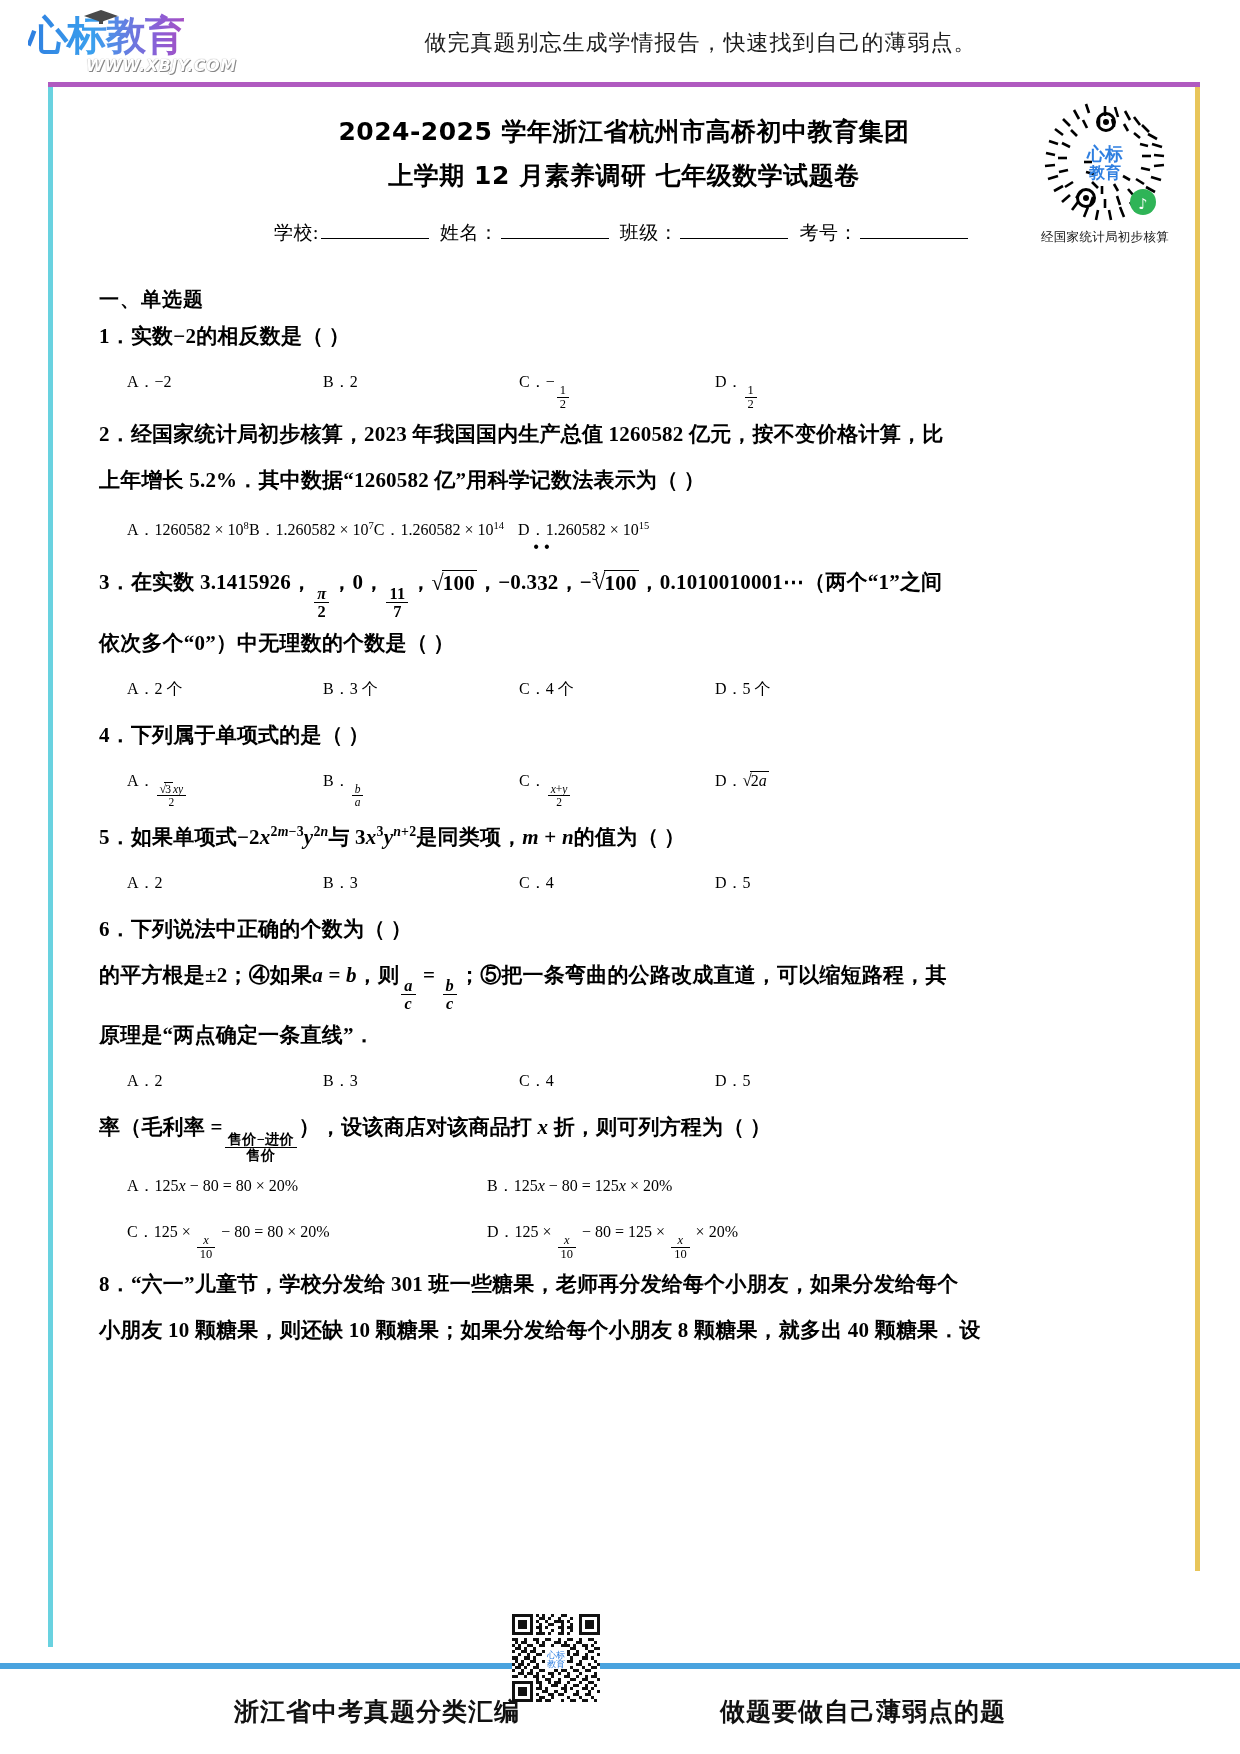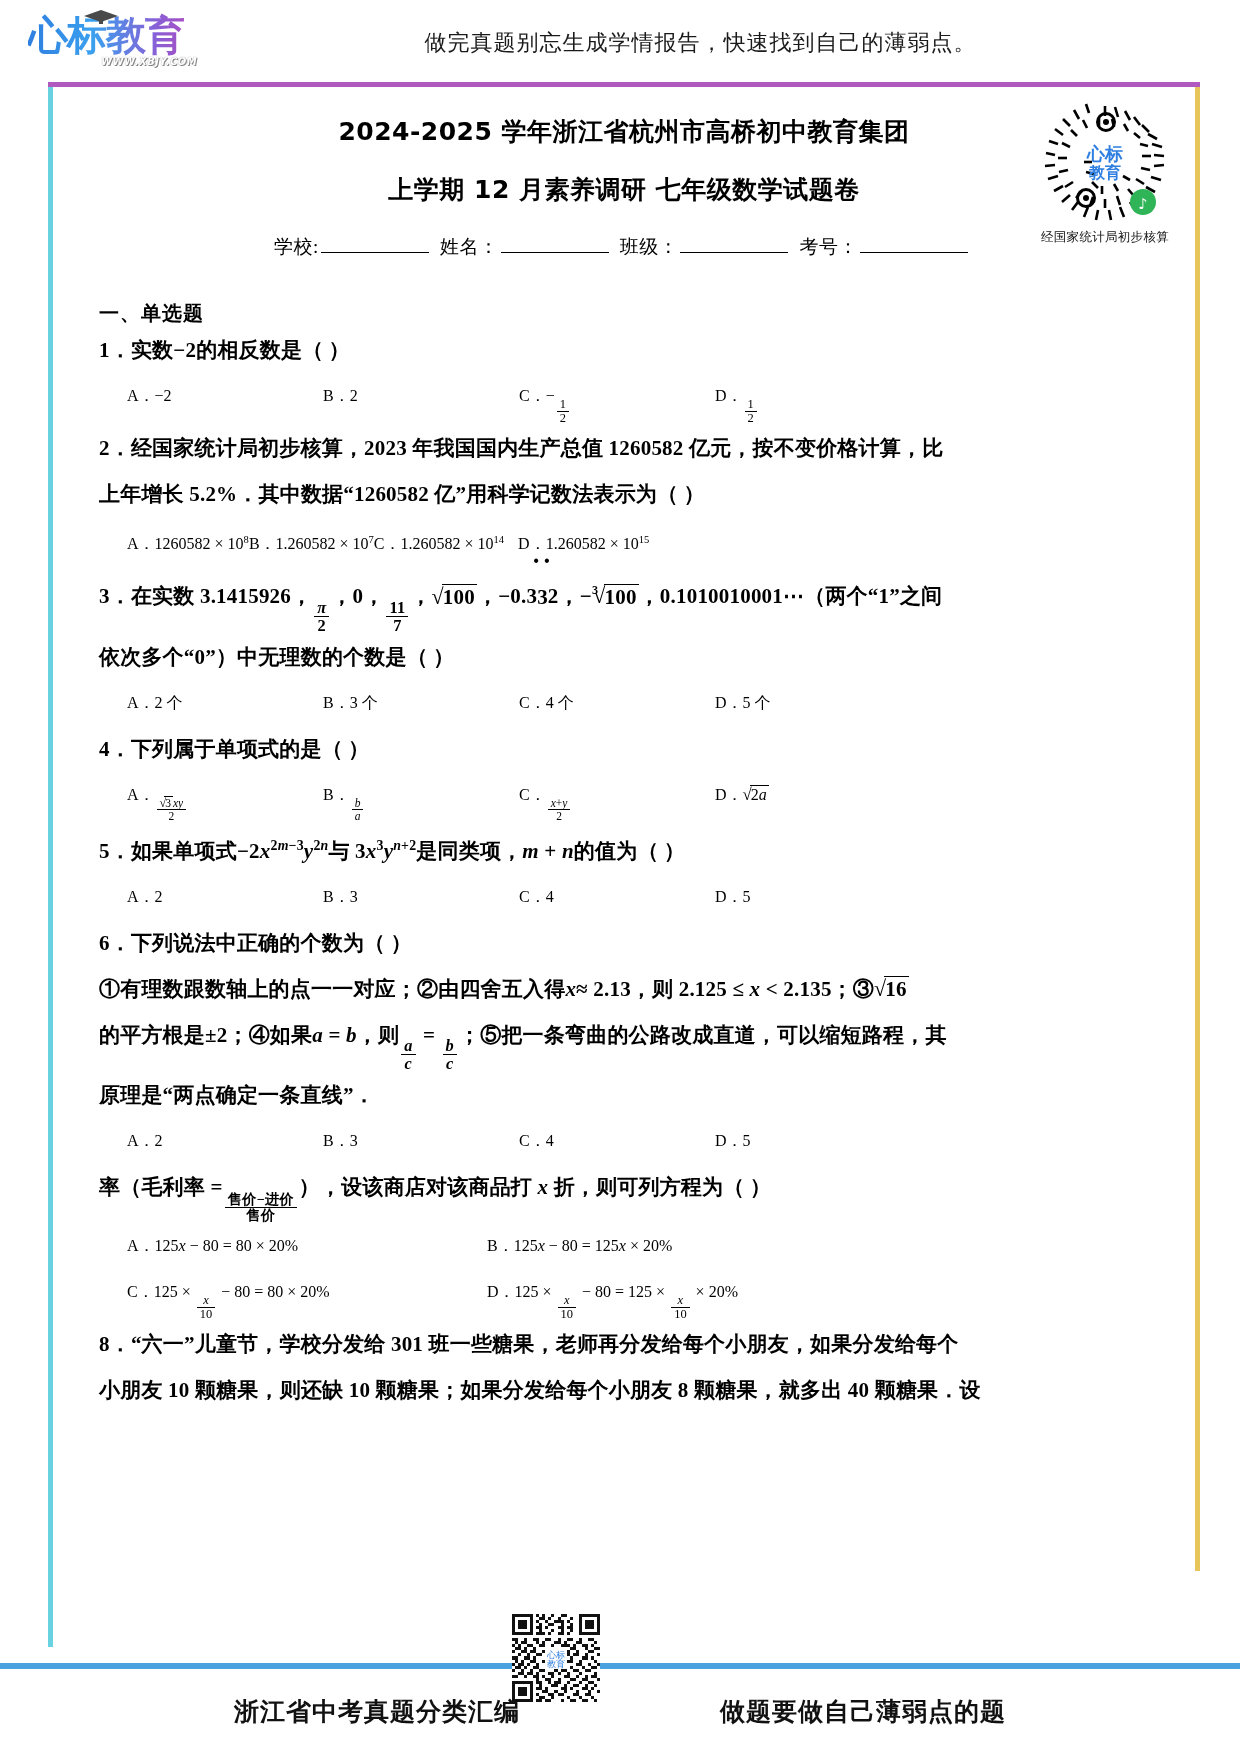"WWW.XBJY.COM" .logo-url { font-size: 10px -> 16px; left: 73px -> 58px }
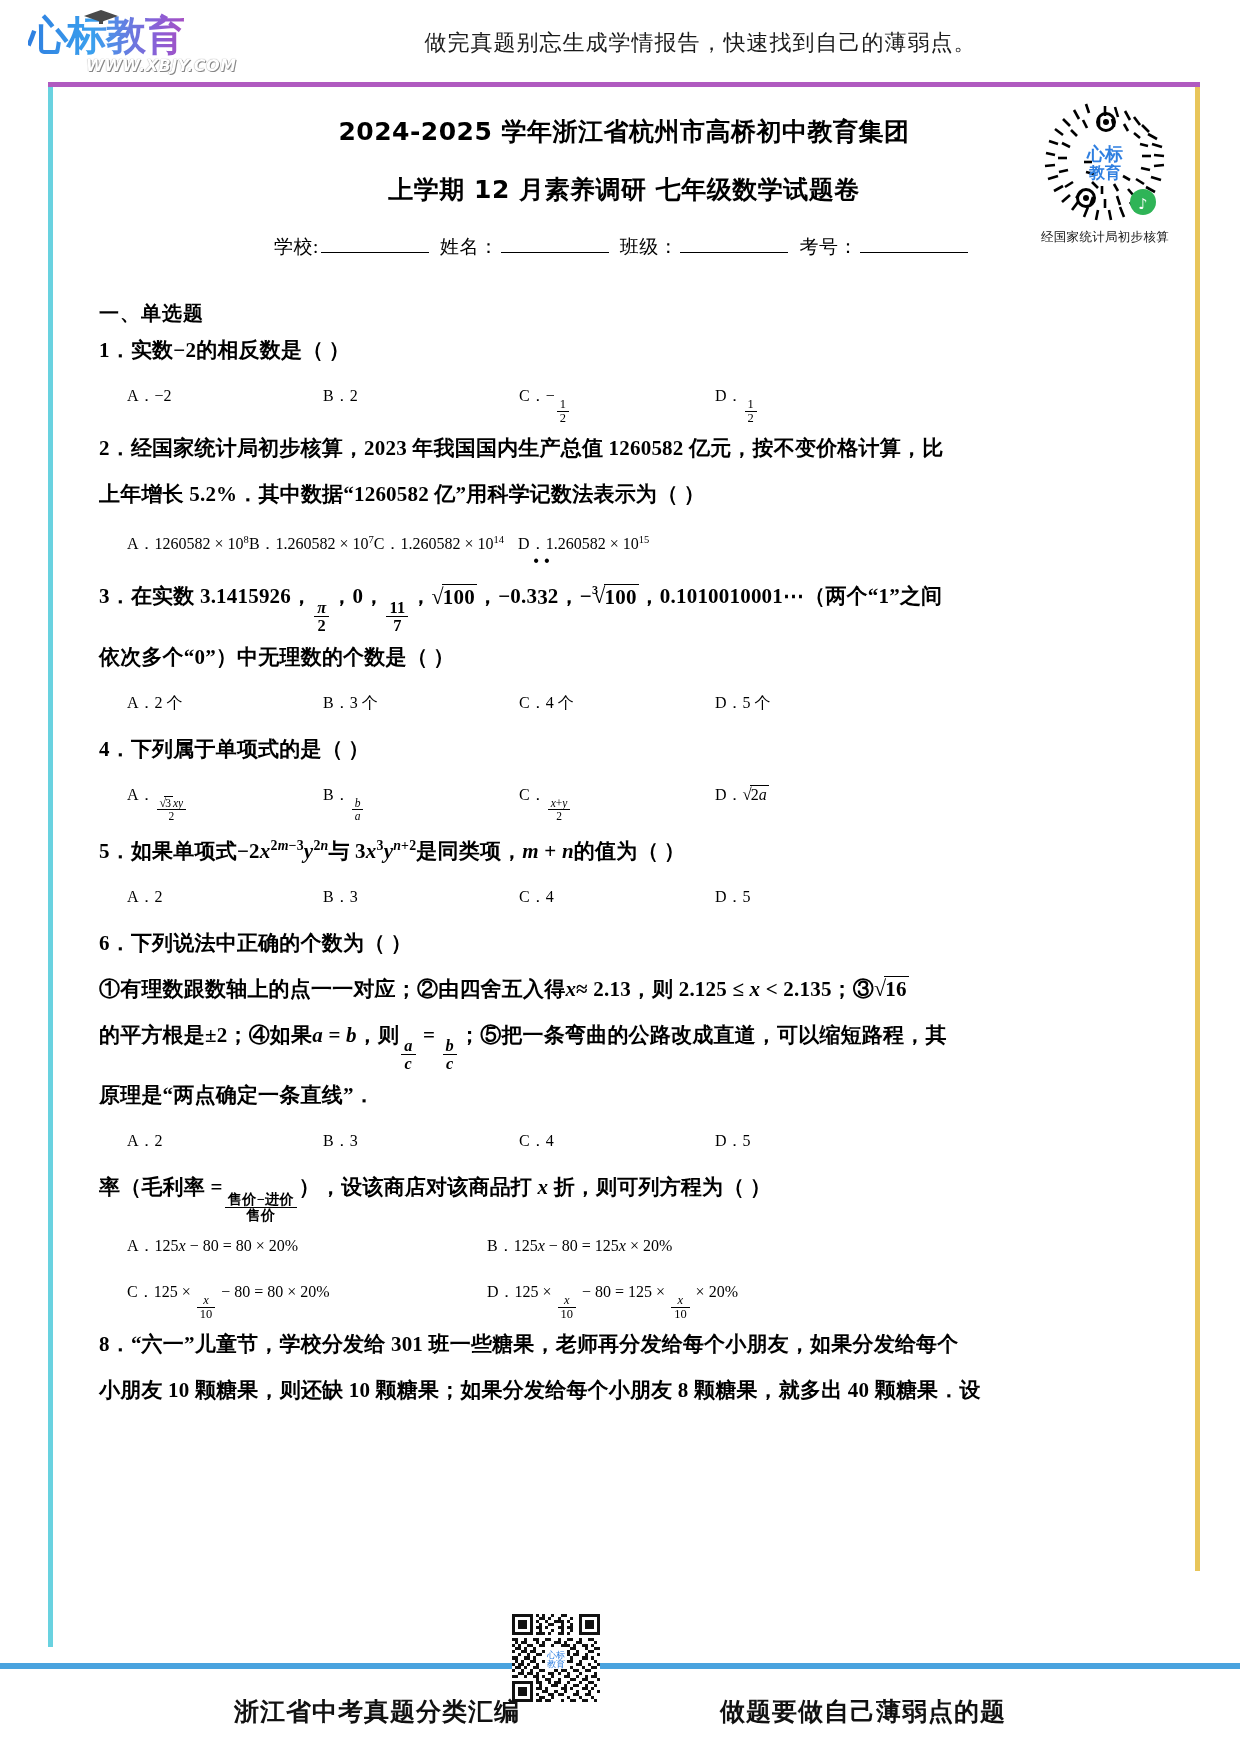"上学期 12 月素养调研 七年级数学试题卷" .title-line.second { margin-top: 14px -> none }
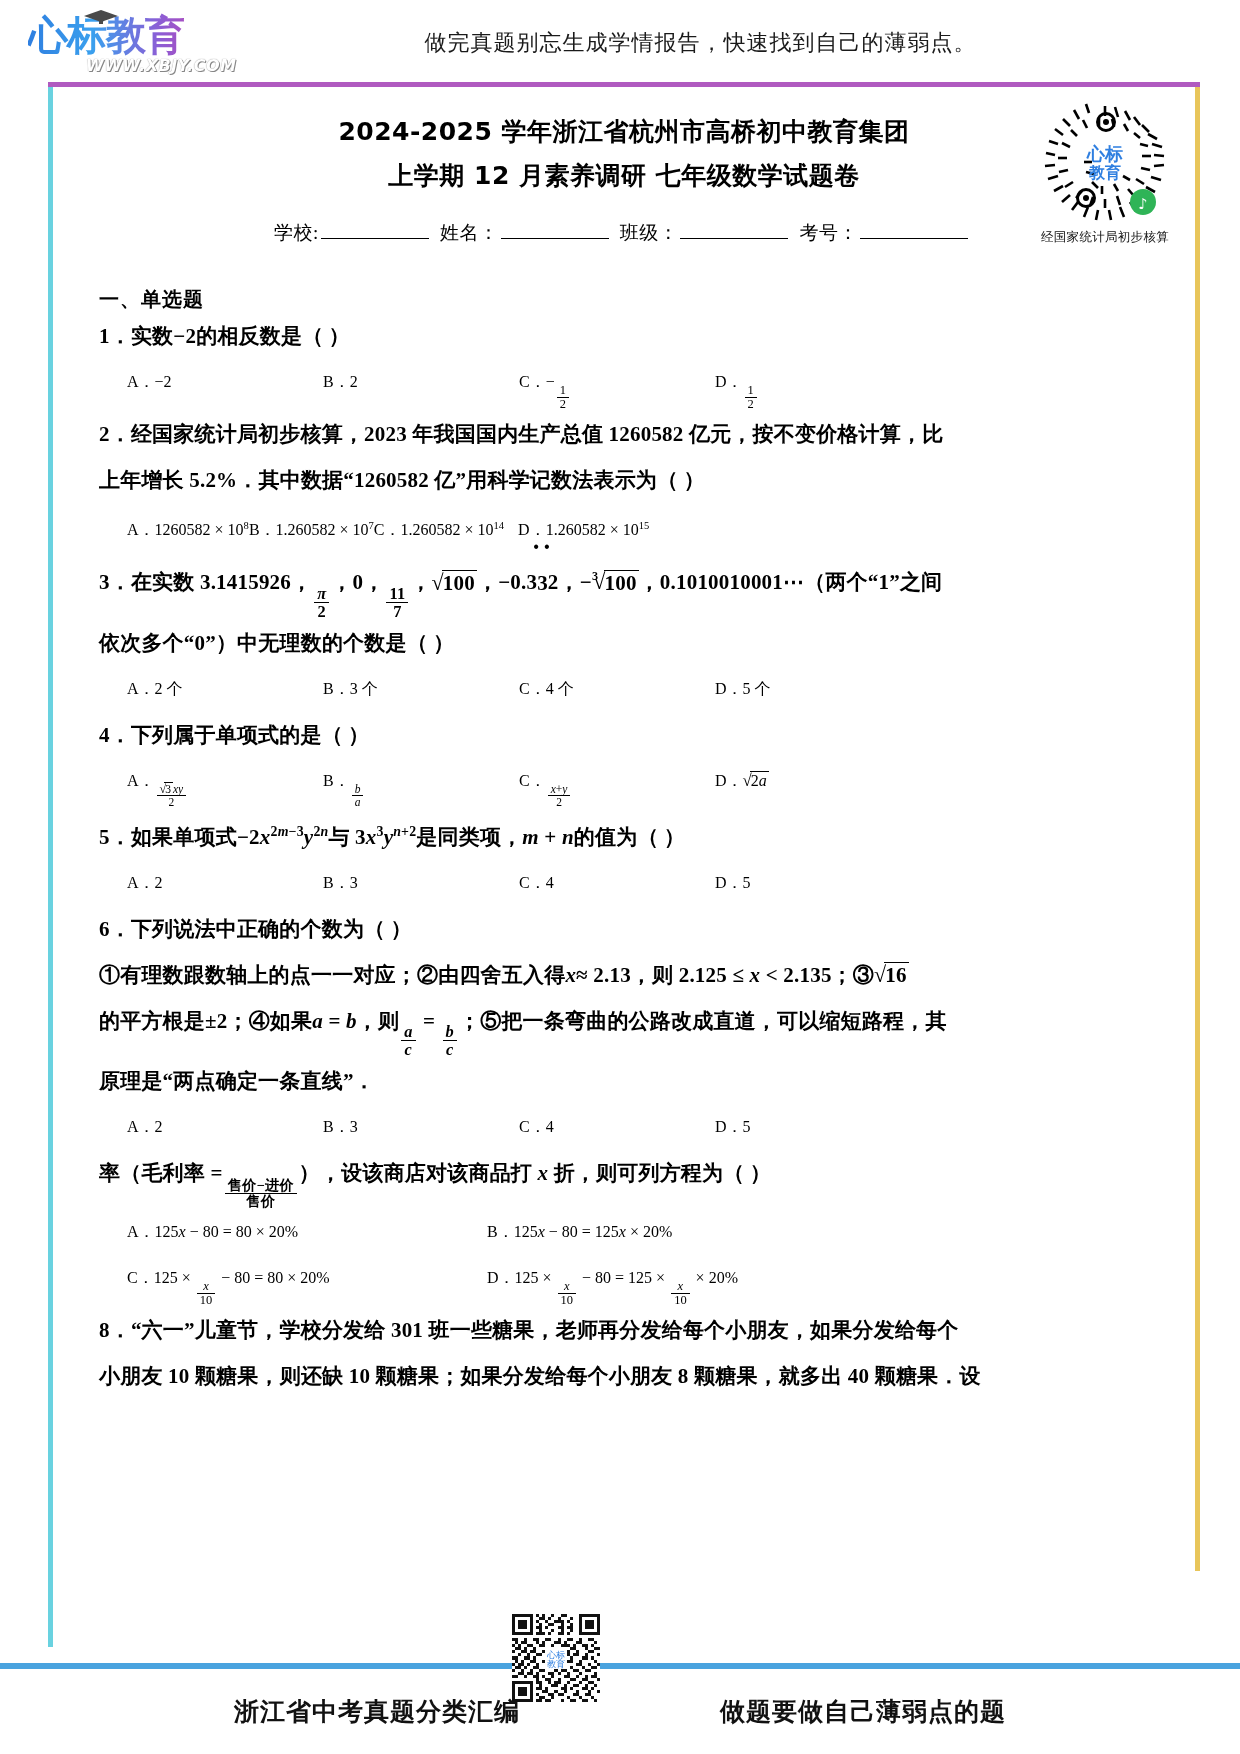"①有理数跟数轴上的点一一对应；②由四舍五入得x≈ 2.13，则 2.125 ≤" div.q { html: <div> <span>①有理数跟数轴上的点一一对应；②由四舍五入得</span><em>x</em><span>≈ 2.13，则 2.125 ≤ </span><em>x</em><span> &lt; 2.135；③</span><span><span>√</span><span>16</span></span> </div> -> none }
